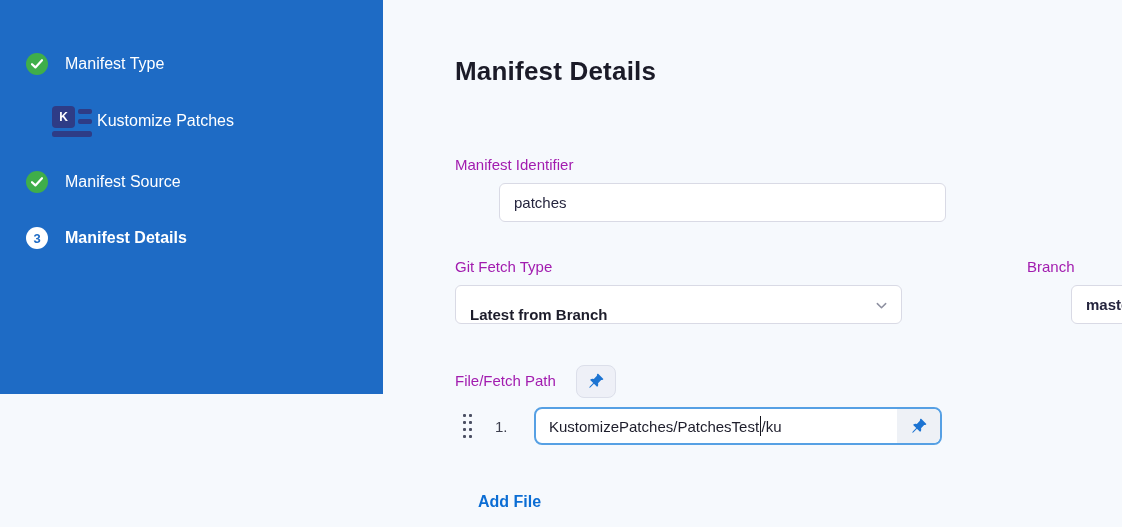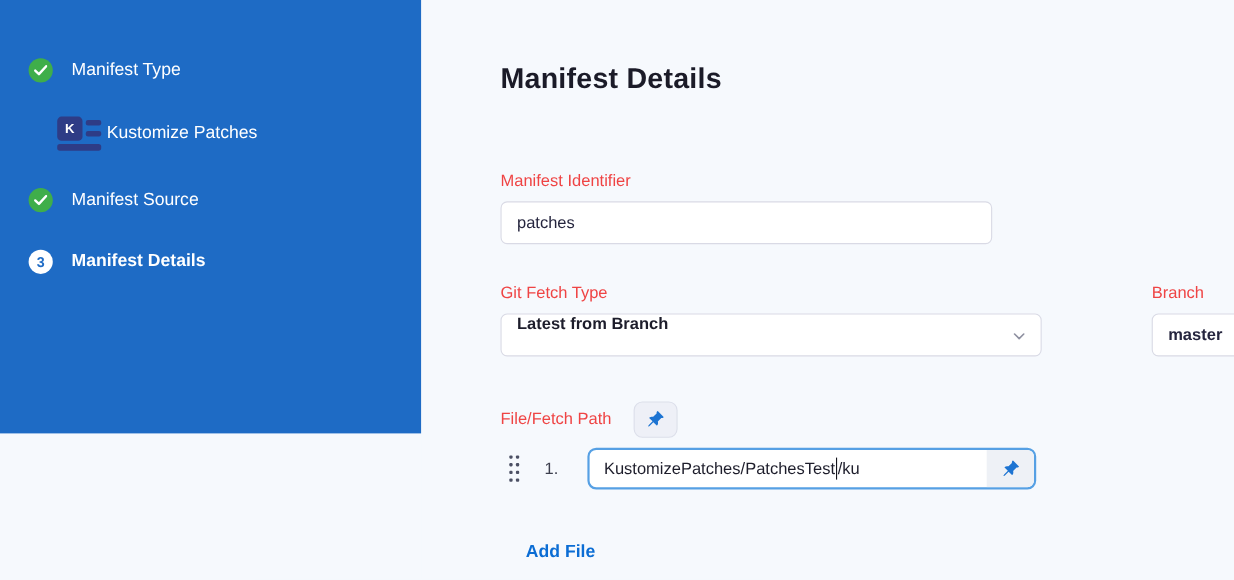"Manifest Identifier" .field-label { color: #ef4444 -> #a21caf }
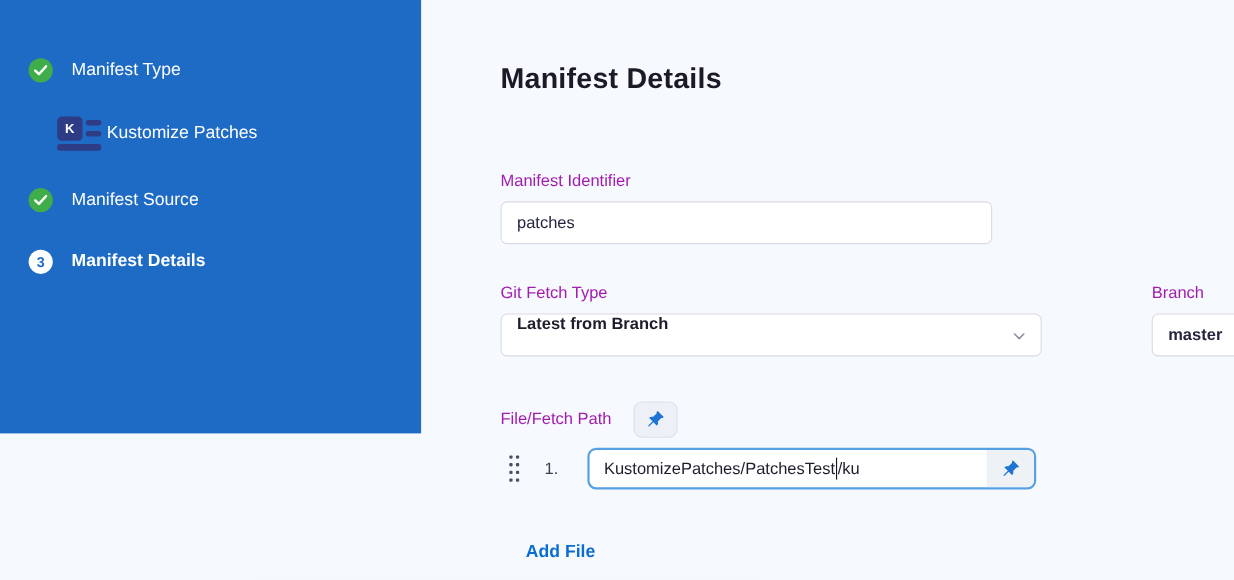"patches" .text-input { margin-left: none -> 44px }
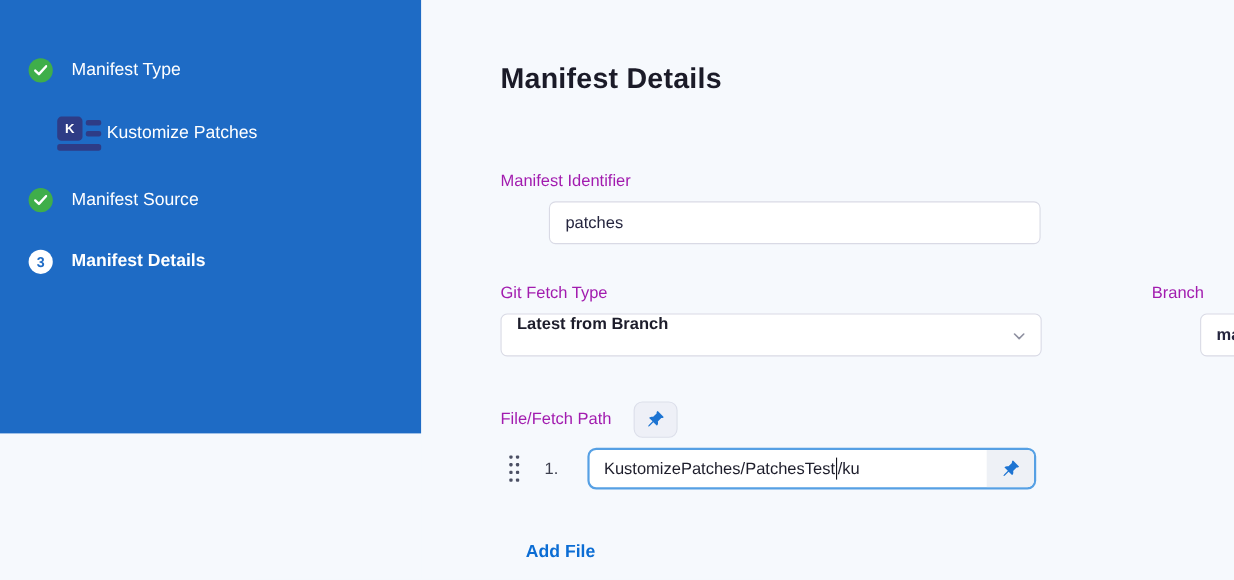"Git Fetch Type" .row-2 { gap: none -> 25px }
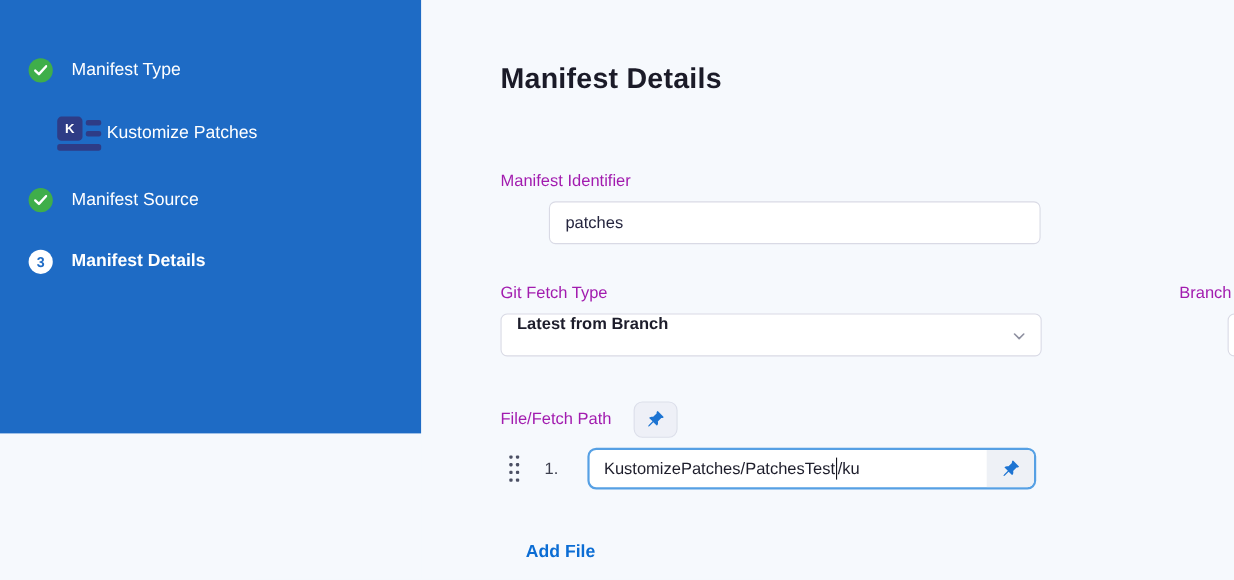"Latest from Branch" .dropdown { align-items: flex-start -> flex-end; width: 492px -> 447px }
